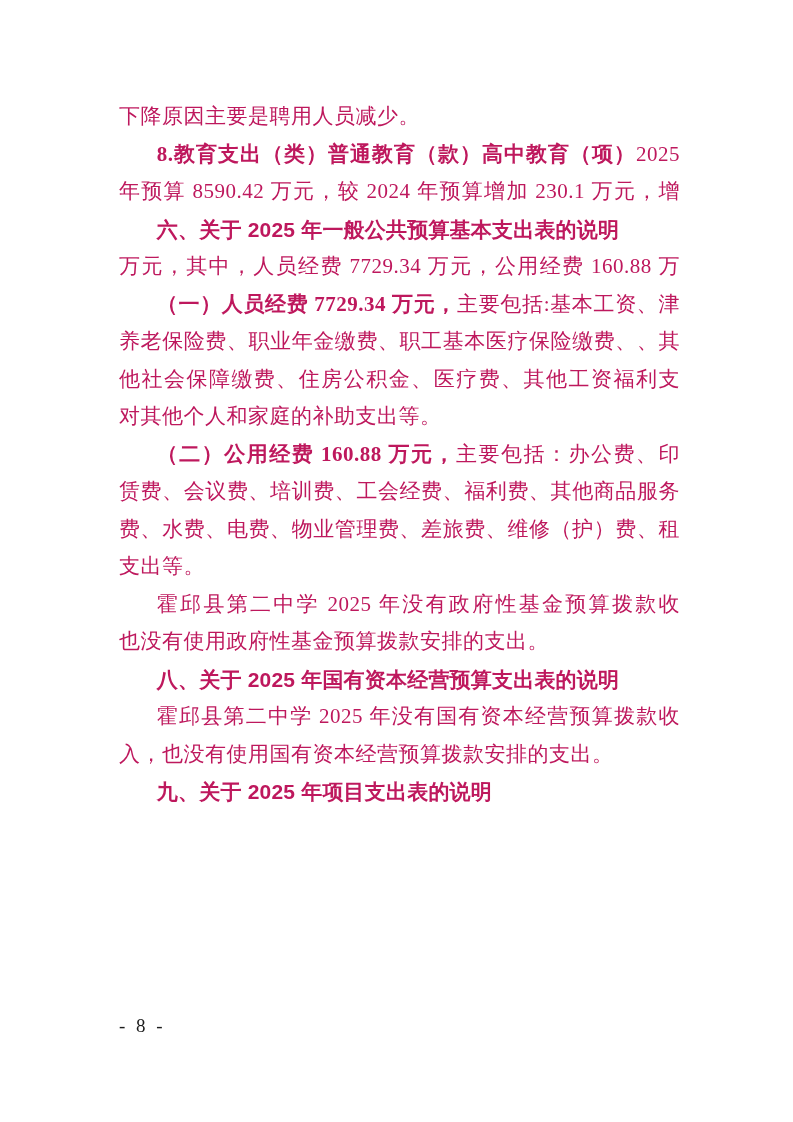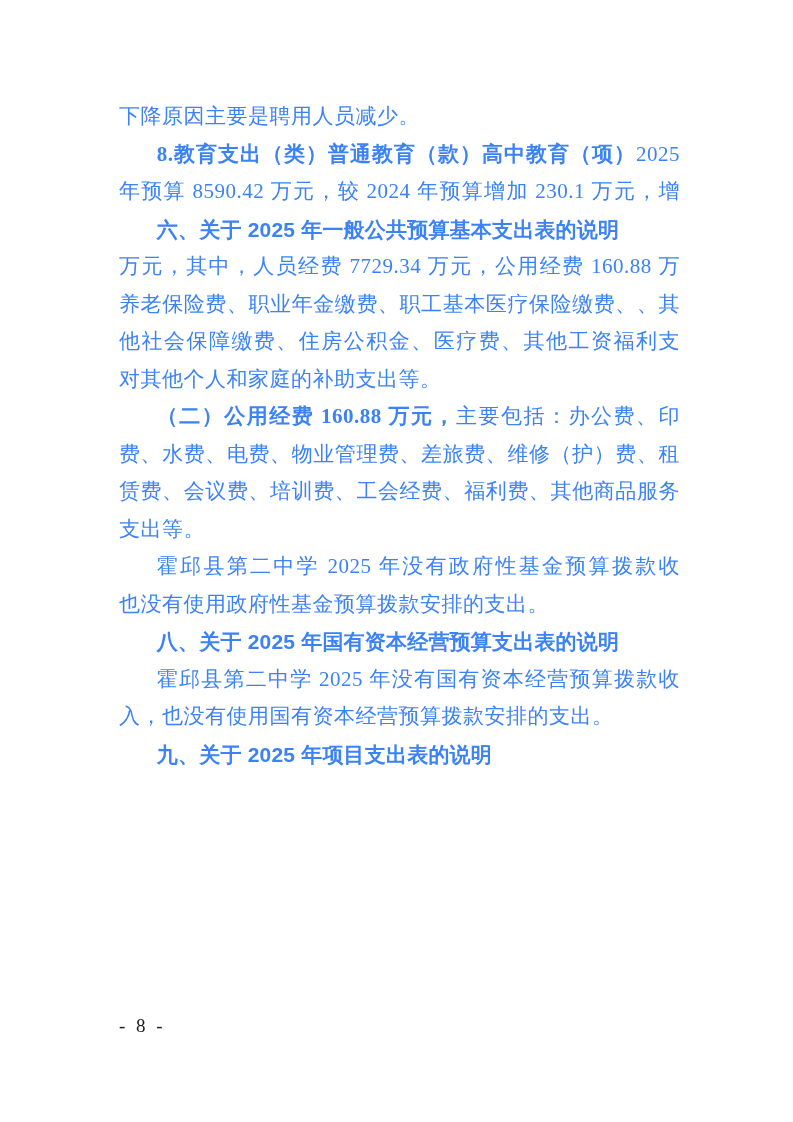"下降原因主要是聘用人员减少。" .line { color: #3b82f6 -> #be185d }
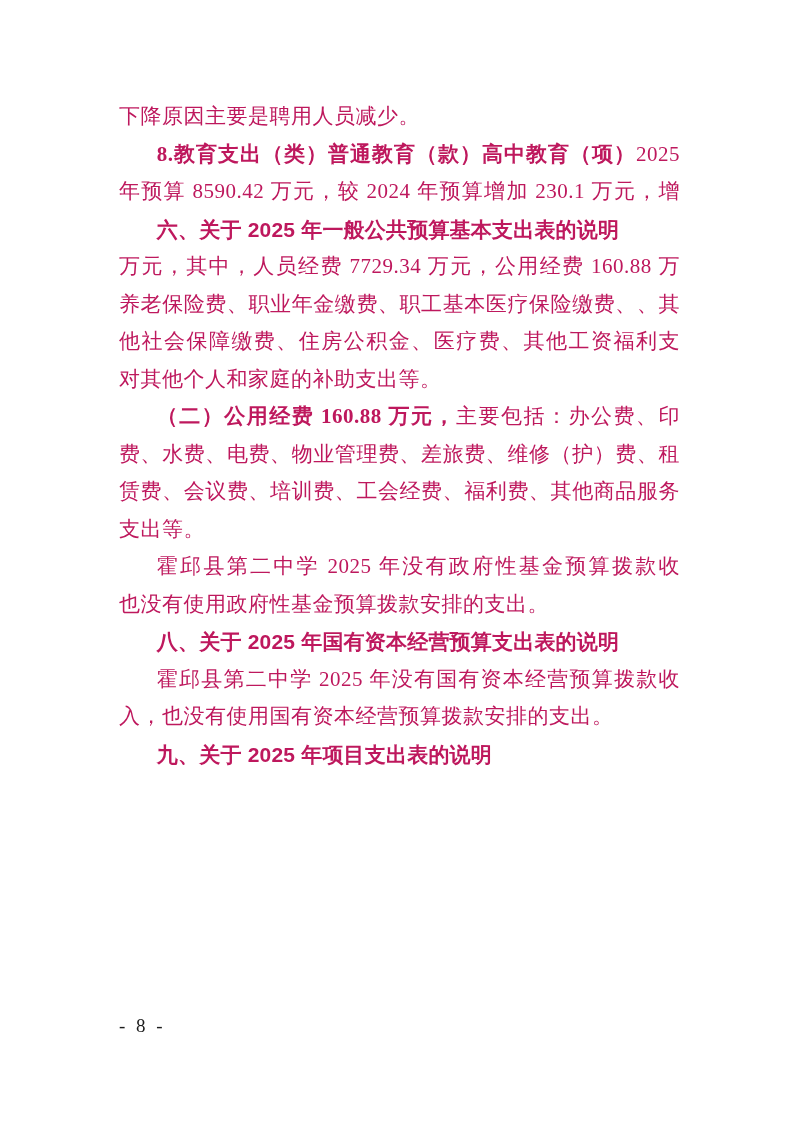"（一）人员经费 7729.34 万元，主要包括:基本工资、津" div.line { html: none -> <div><span>（一）人员经费 7729.34 万元，</span><span>主要包括:基本工资、津</span></div> }
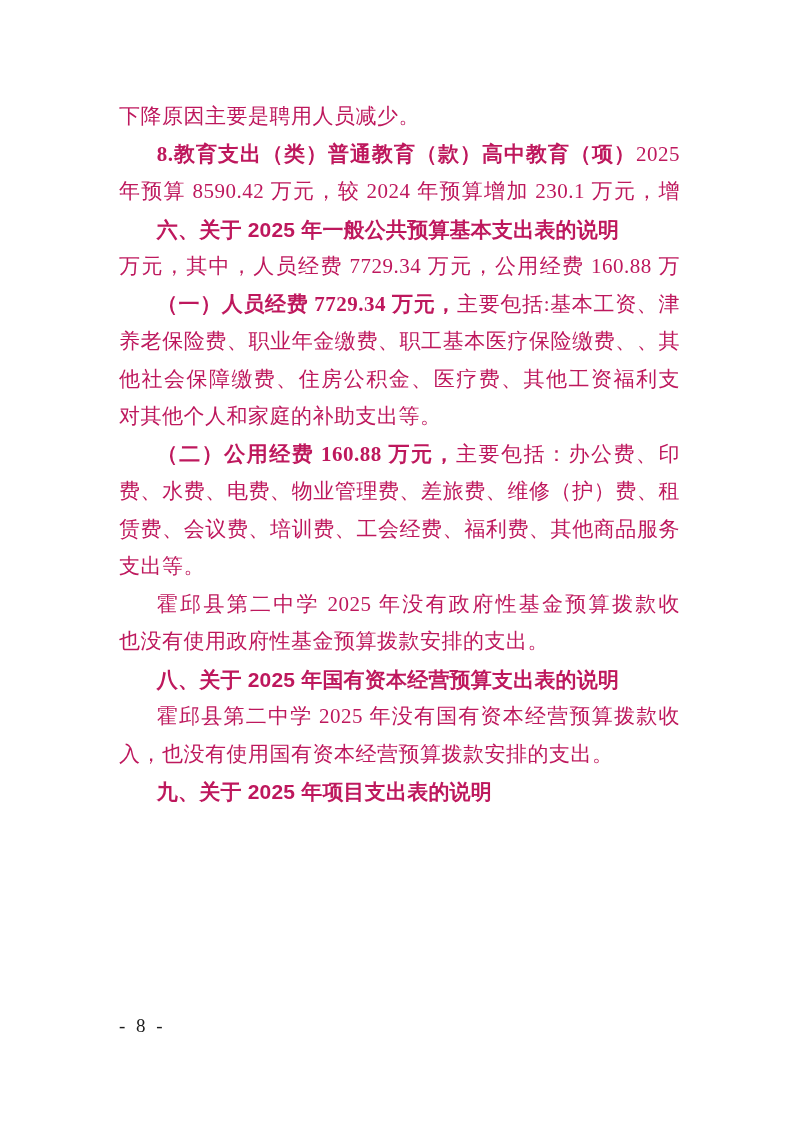"费、水费、电费、物业管理费、差旅费、维修（护）费、租" div.line { order: before "赁费、会议费、培训费、工会经费、福利费、其他商品服务" -> after "赁费、会议费、培训费、工会经费、福利费、其他商品服务" }
